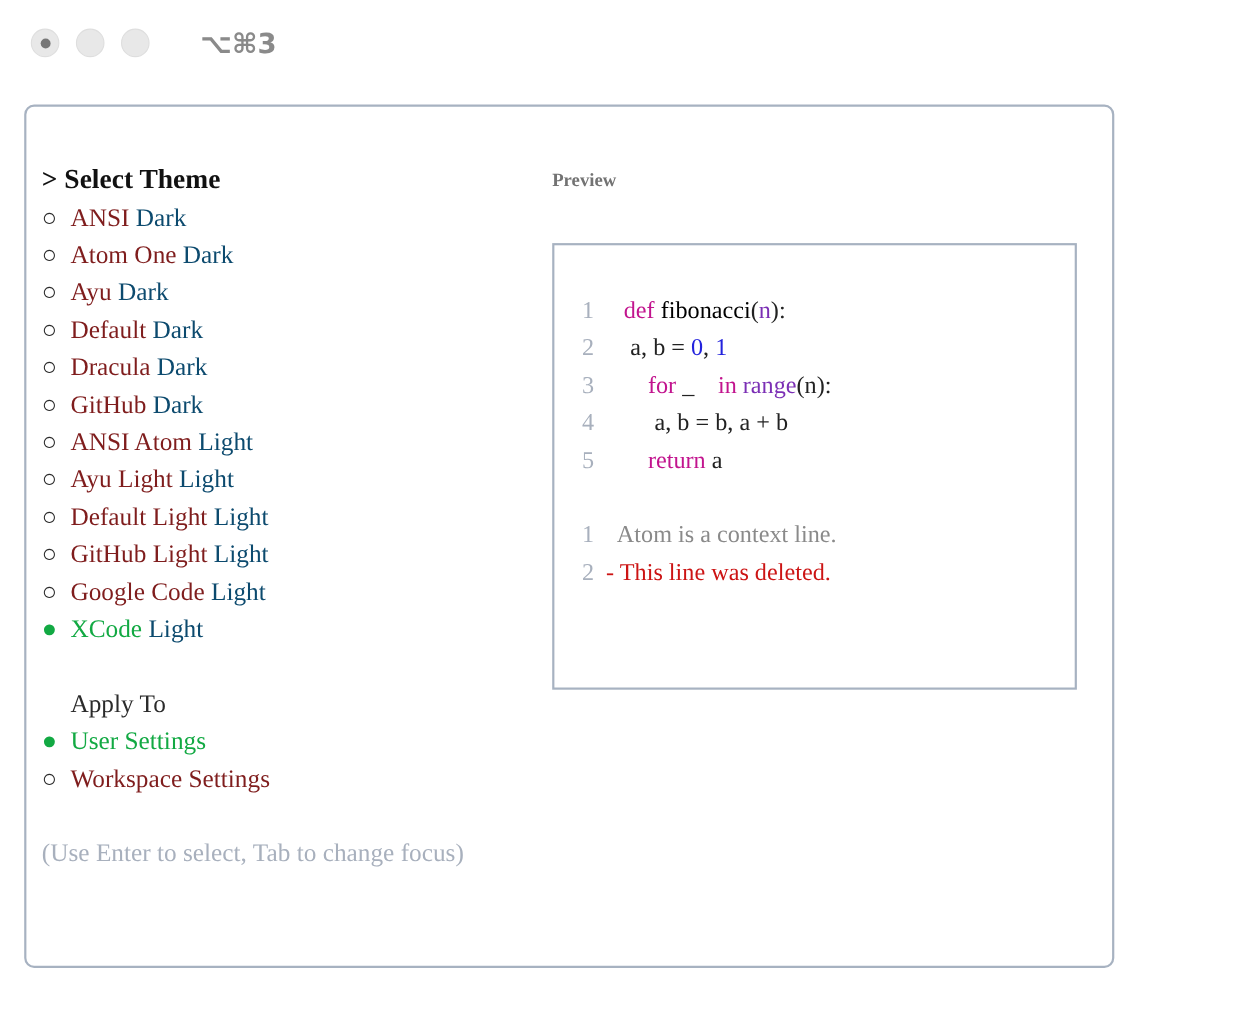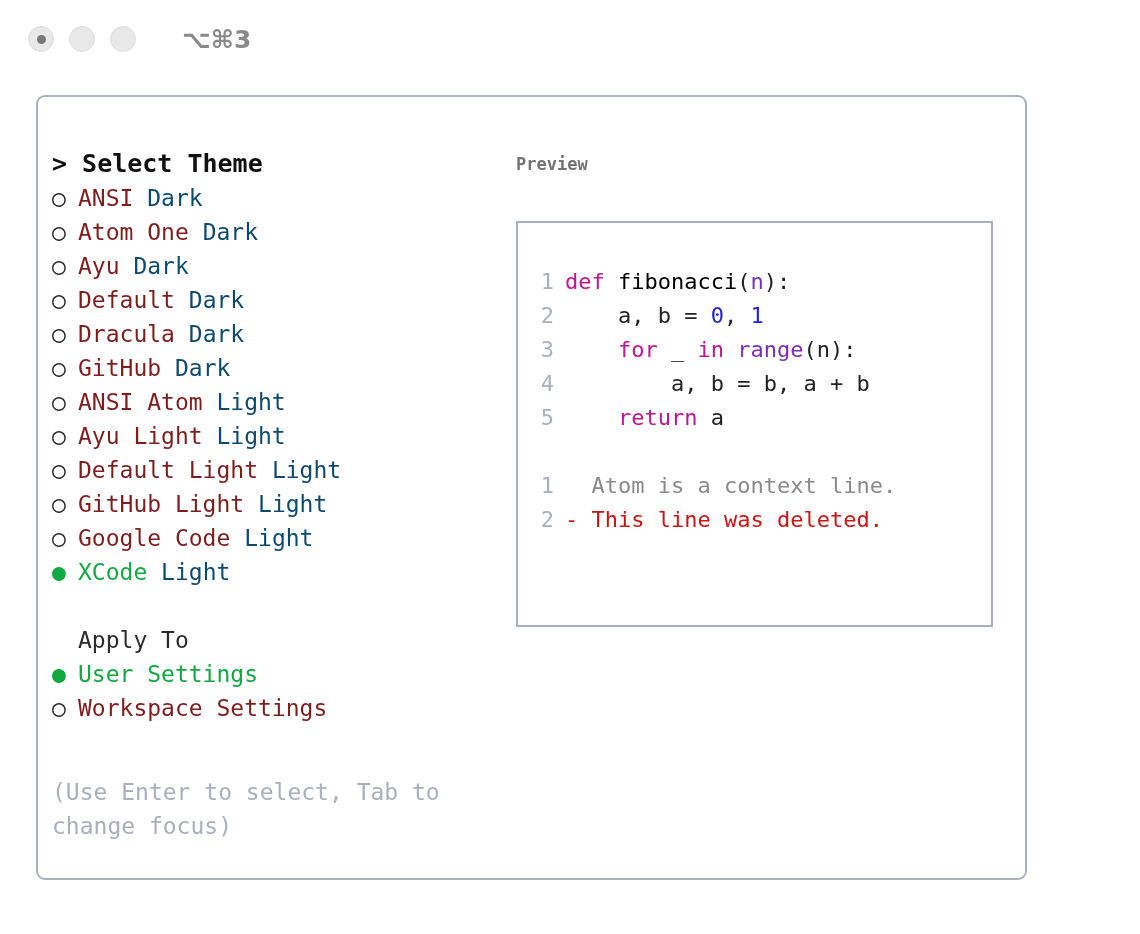"> Select Theme" #panel { font-family: none -> Liberation Serif, serif; left: 36px -> 22px }
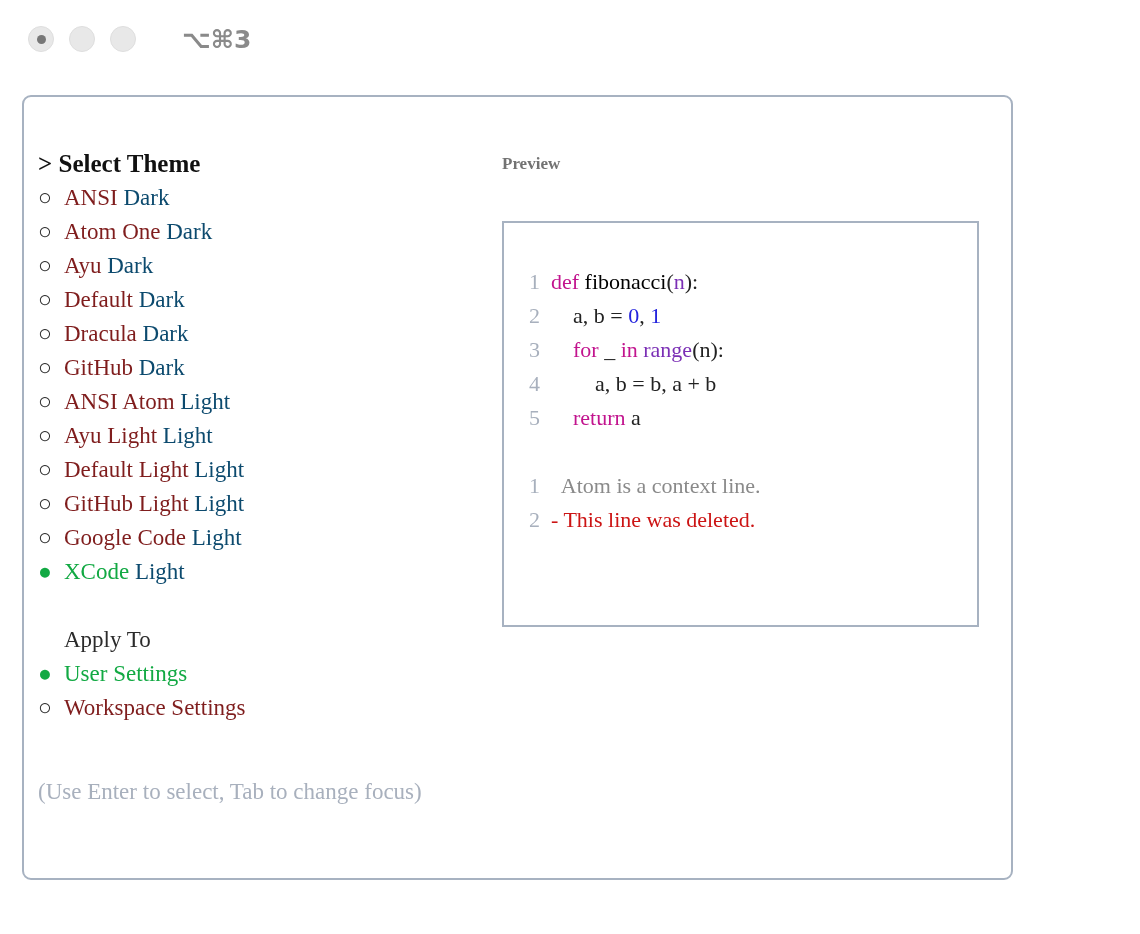"def" .kw { margin-left: none -> 16px }
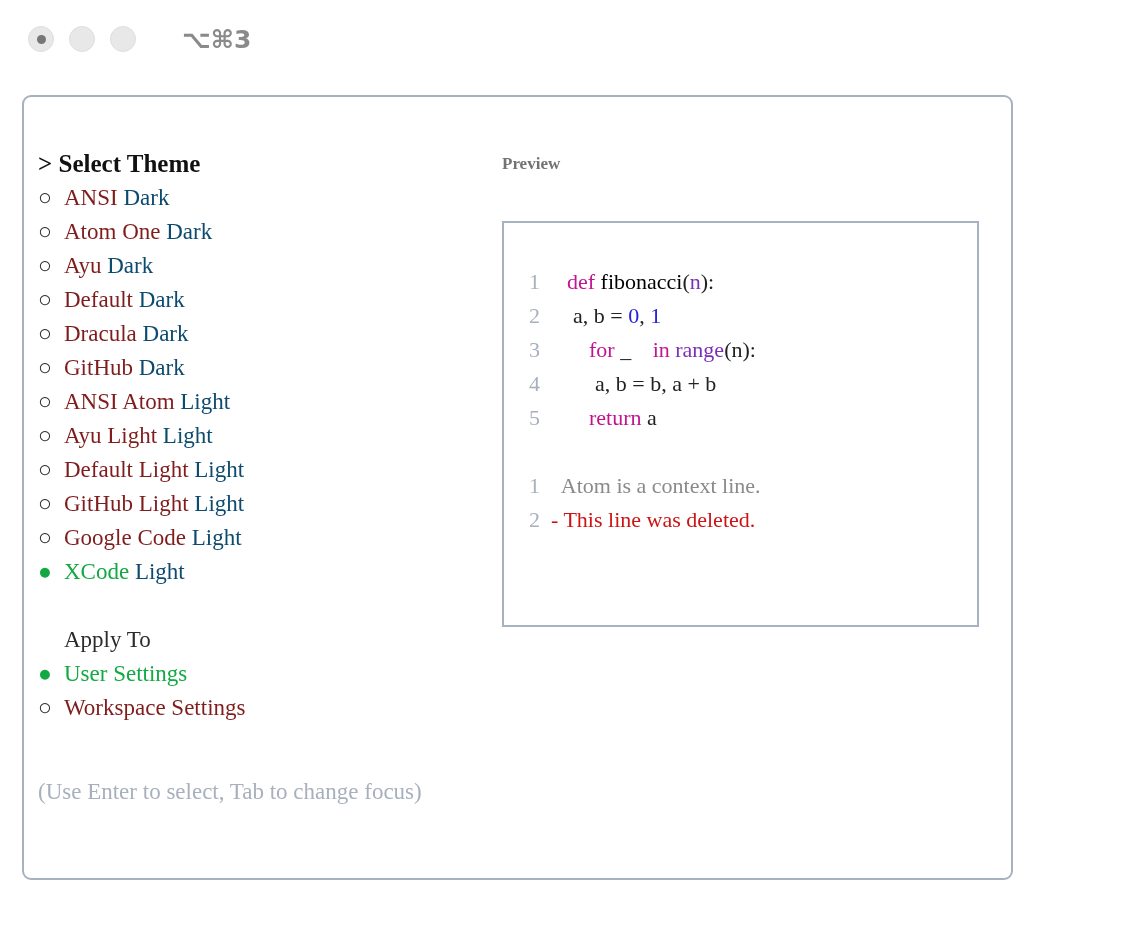"(Use Enter to select, Tab" #hint { margin-top: 50px -> 34px }
